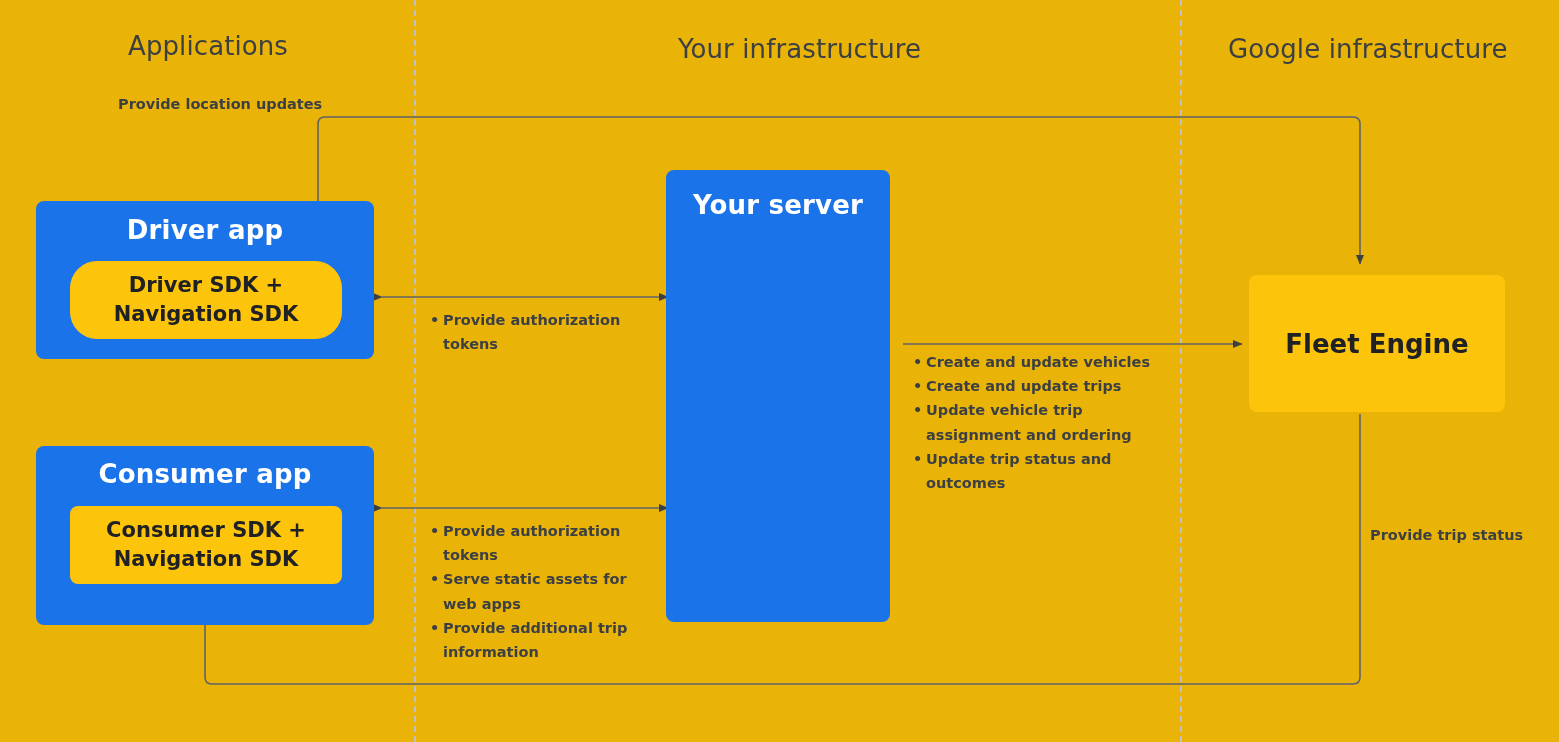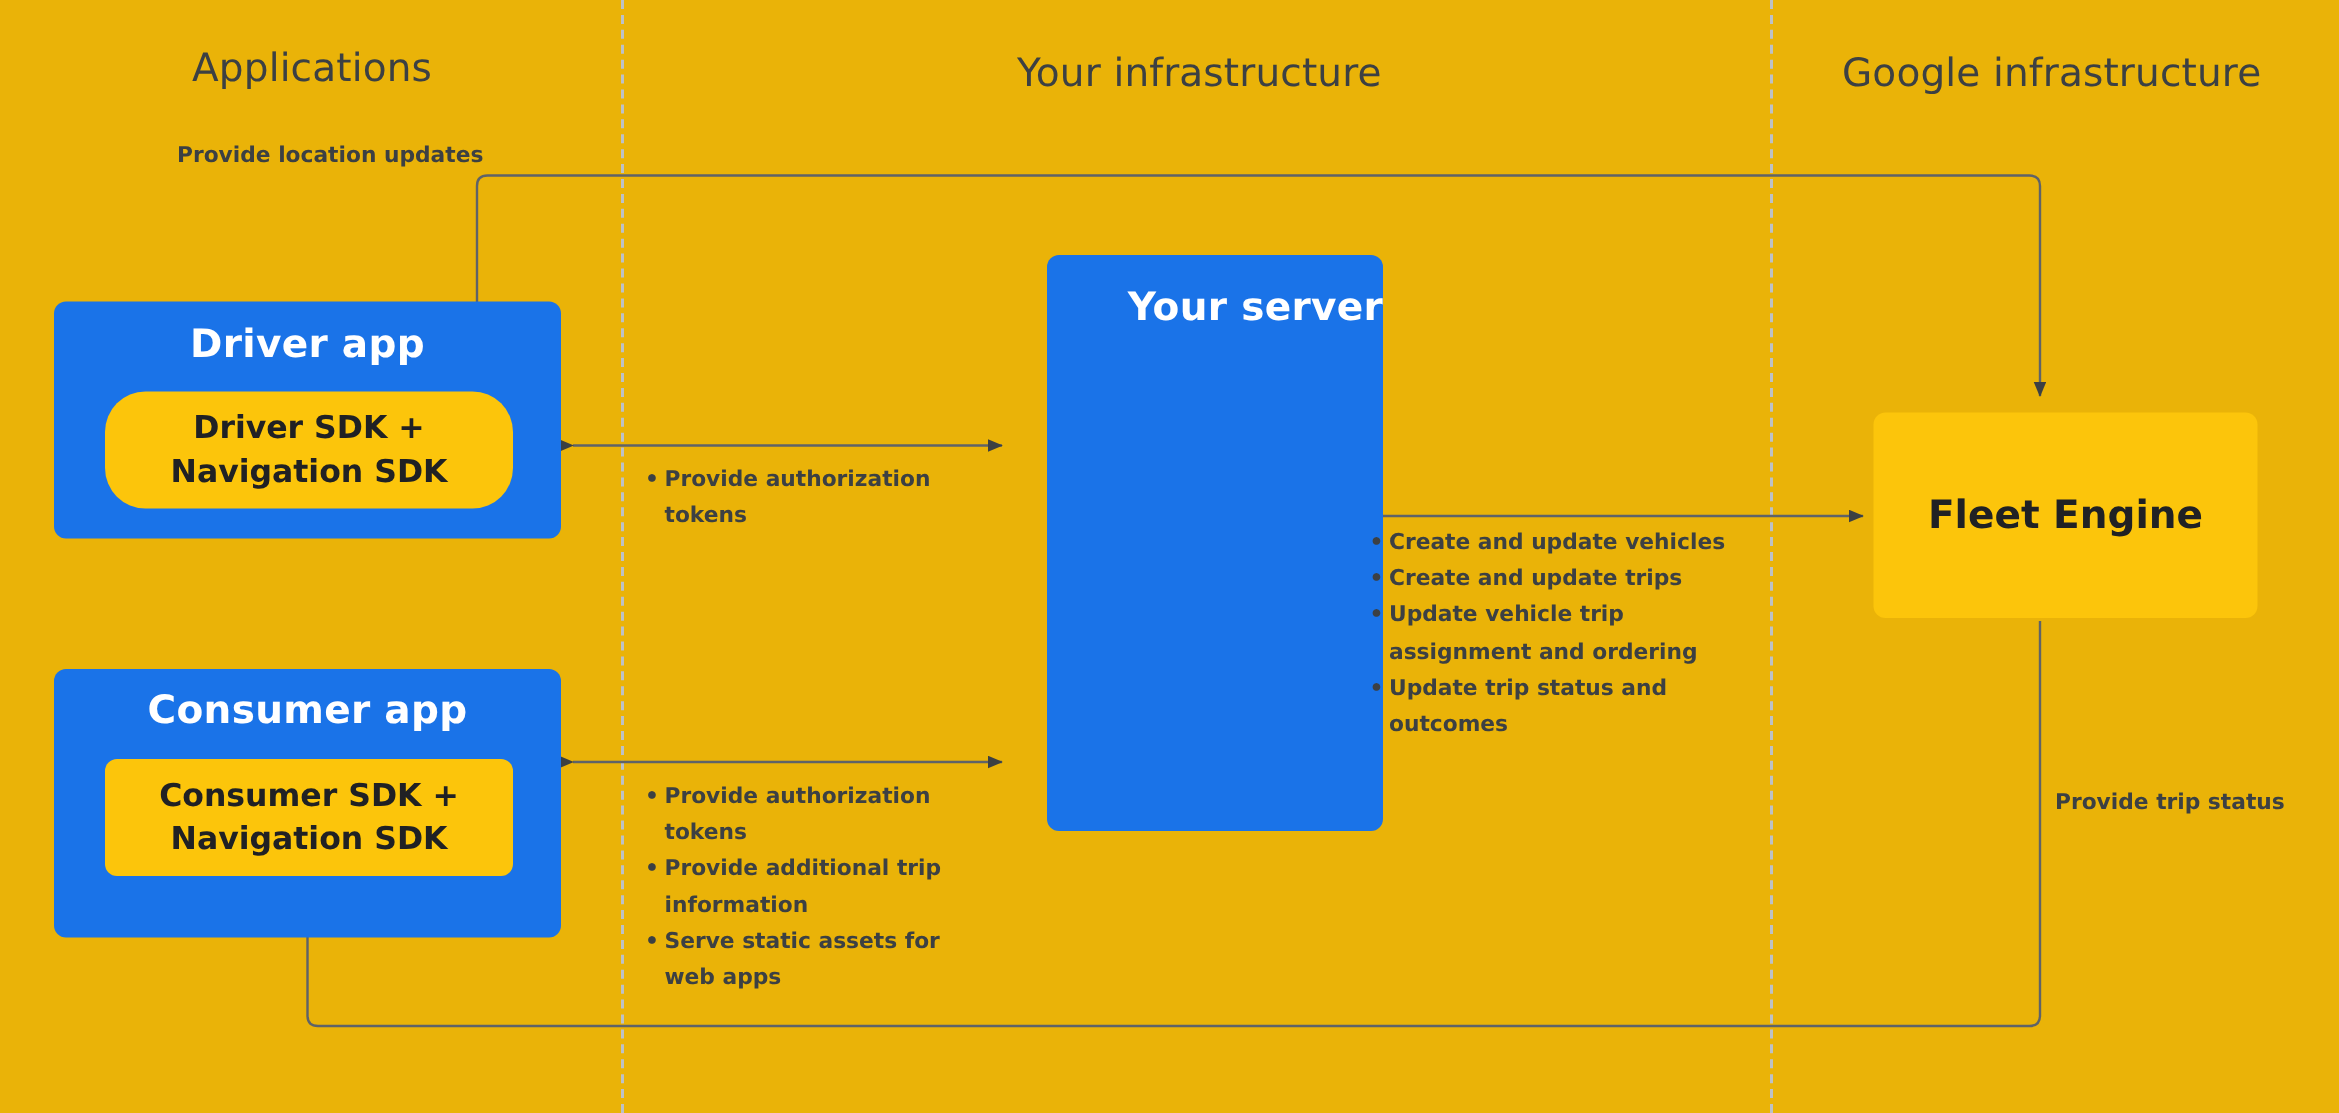"Your server" #box-your-server { align-items: flex-end -> none; height: 384px -> 452px; left: 698px -> 666px }
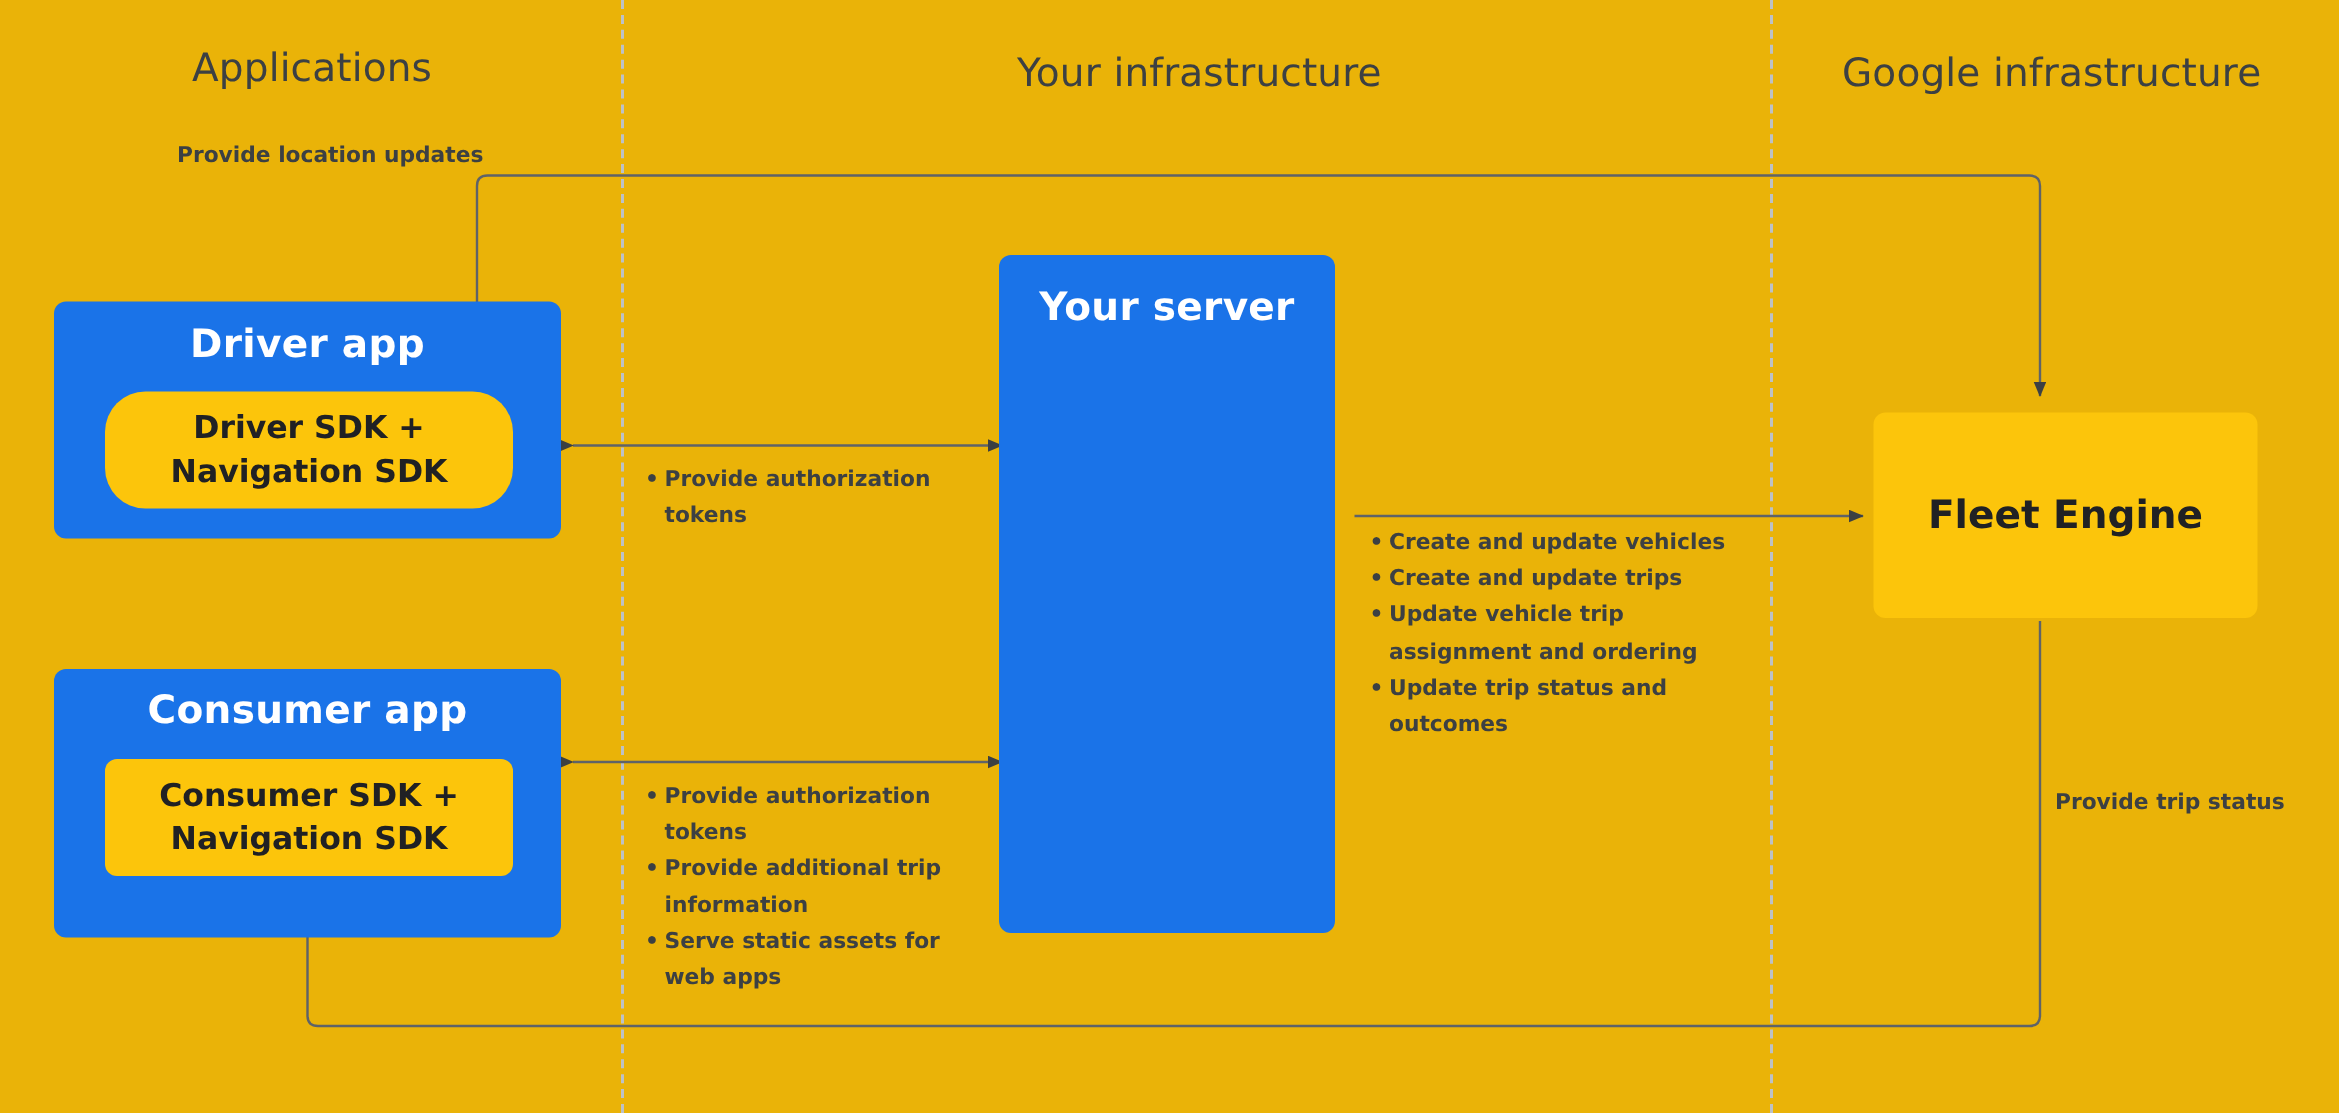"Provide additional trip information" li { order: before "Serve static assets for web" -> after "Serve static assets for web" }
